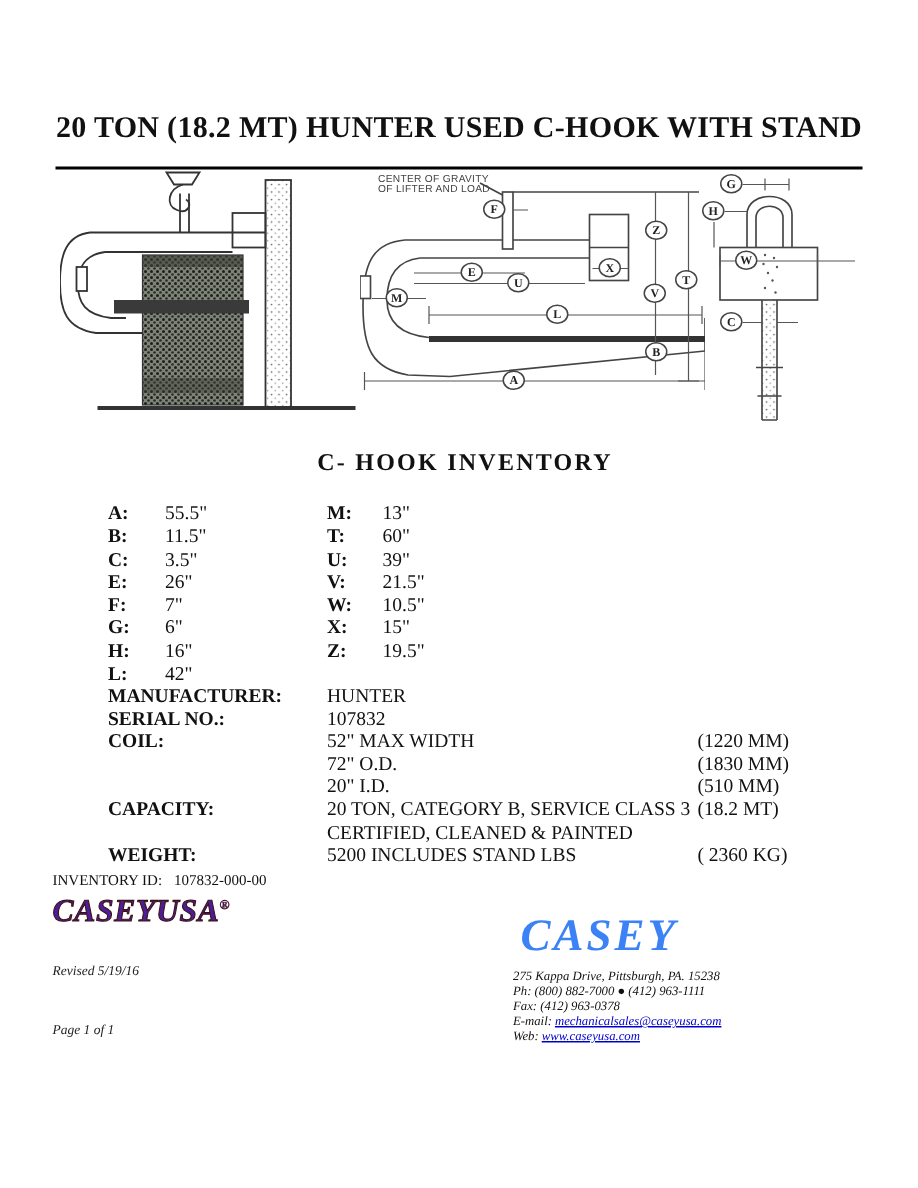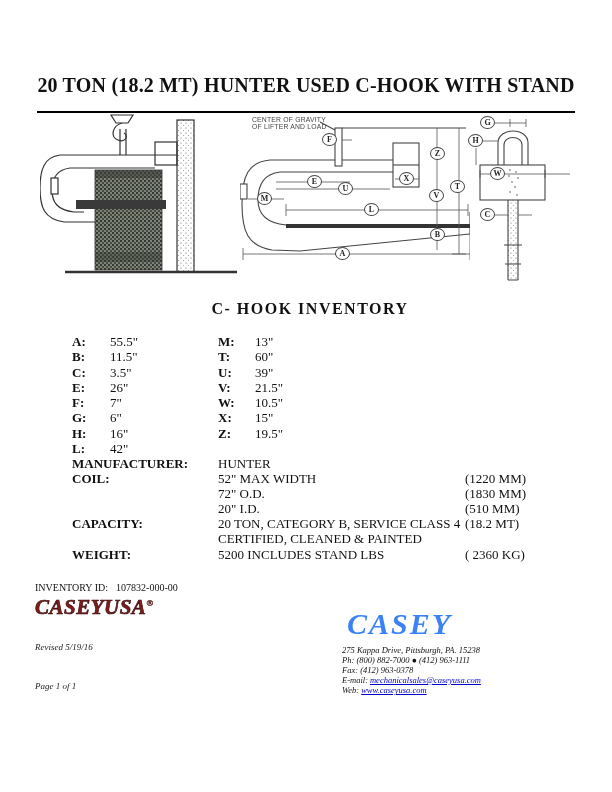"SERIAL NO.: 107832" div.spec-row { html: none -> <div> <span>SERIAL NO.:</span><span>107832</span> </div> }
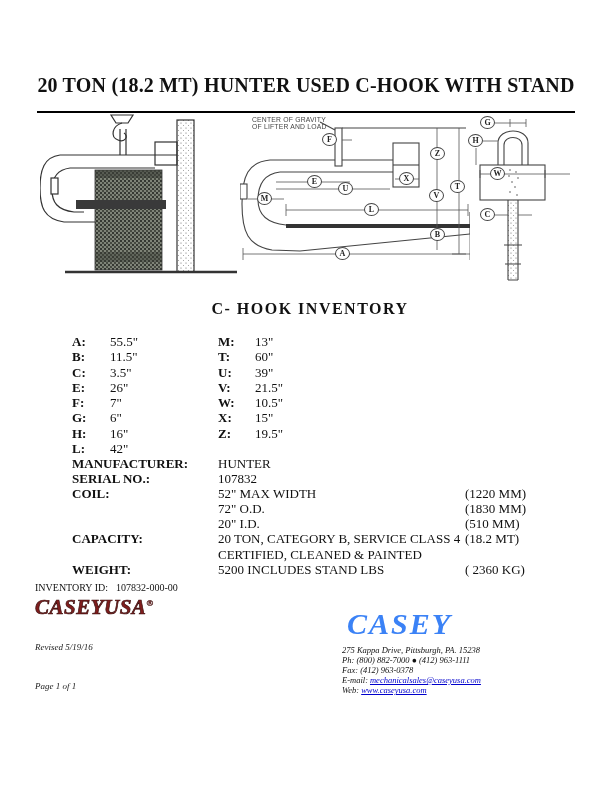"20 TON, CATEGORY B, SERVICE" span.sv { text: 4 -> 3 }
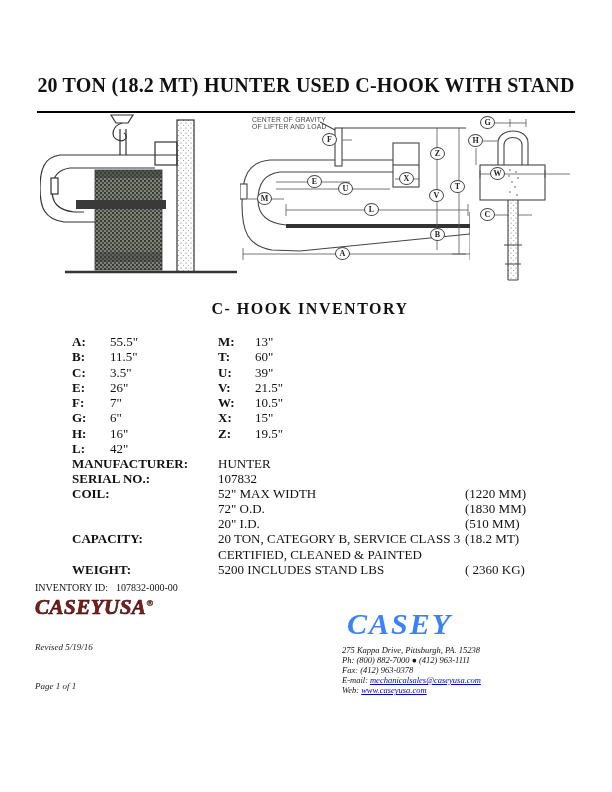"CASEYUSA®" .brand-small { color: #7f1d1d -> #4c1d95 }
